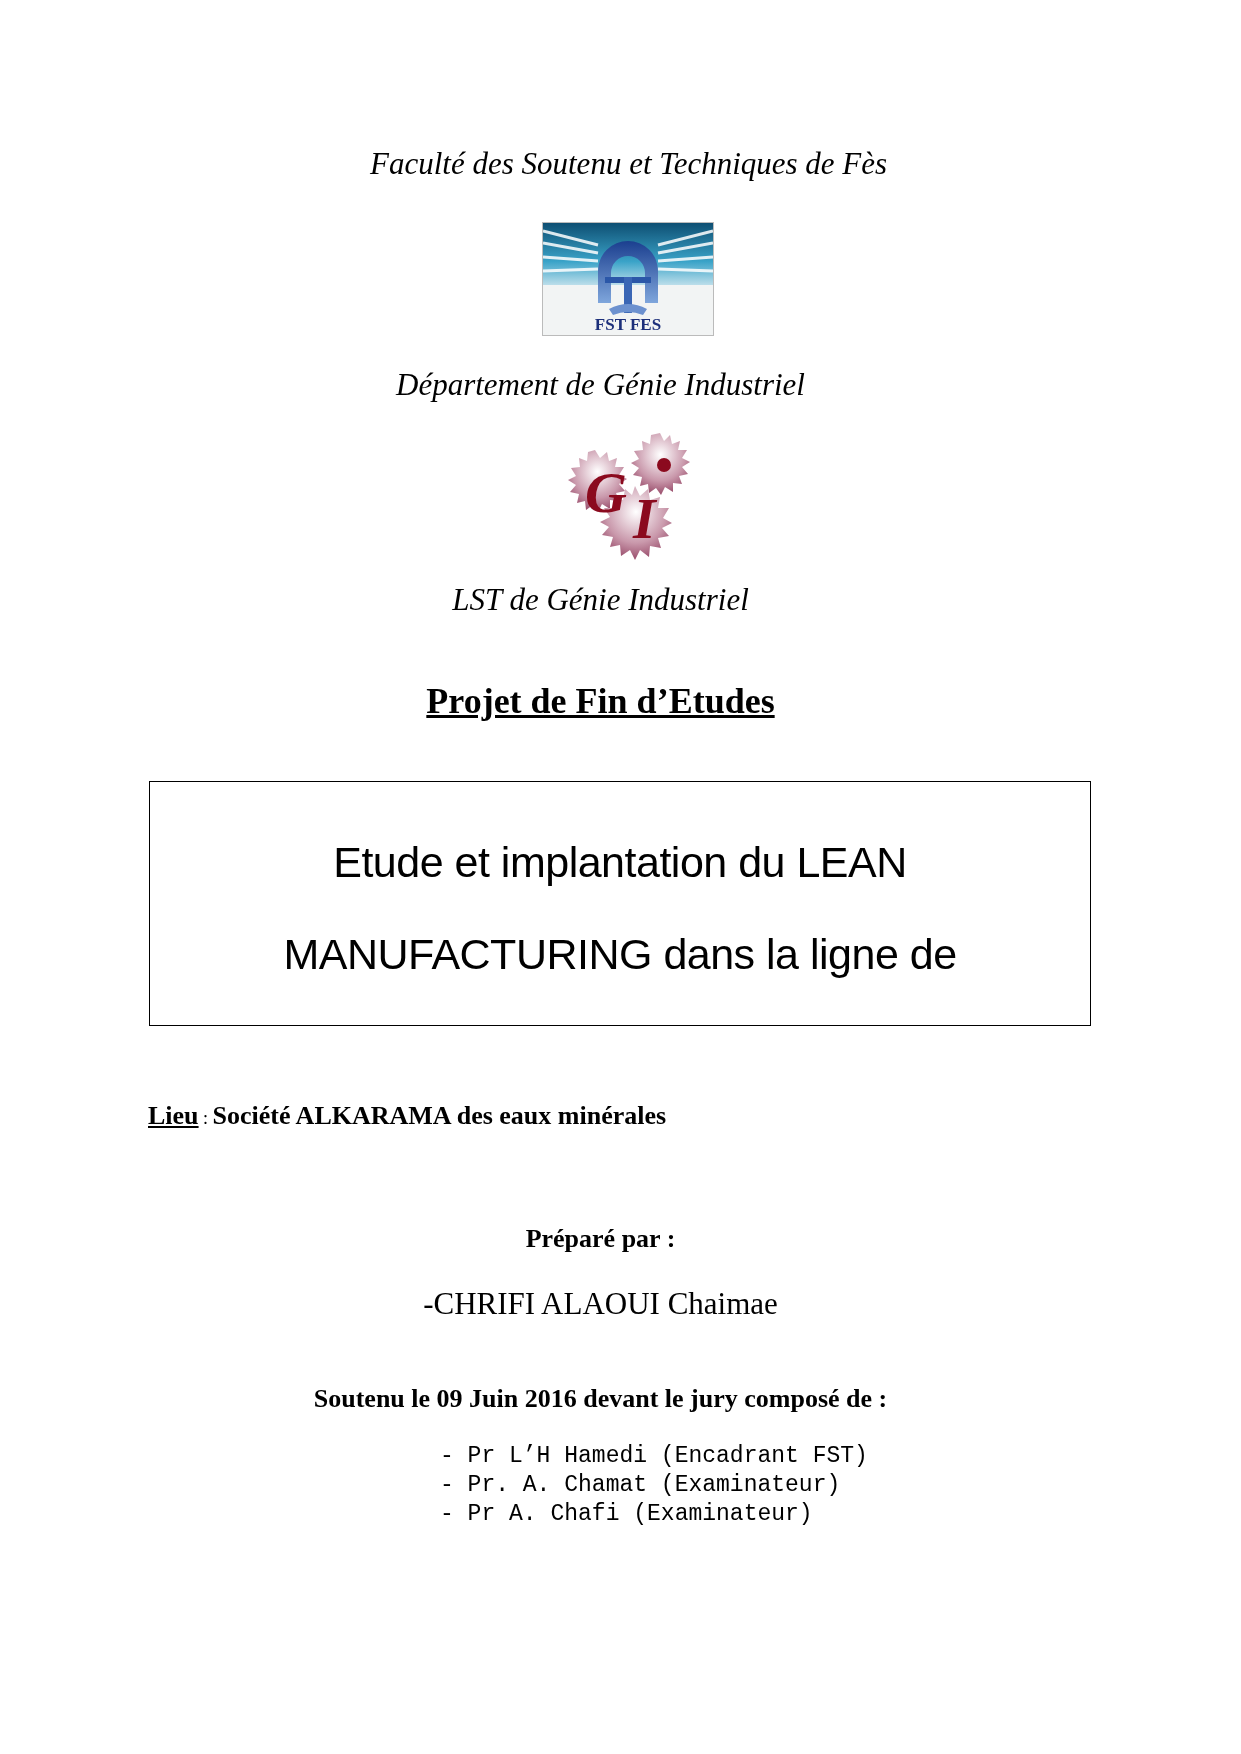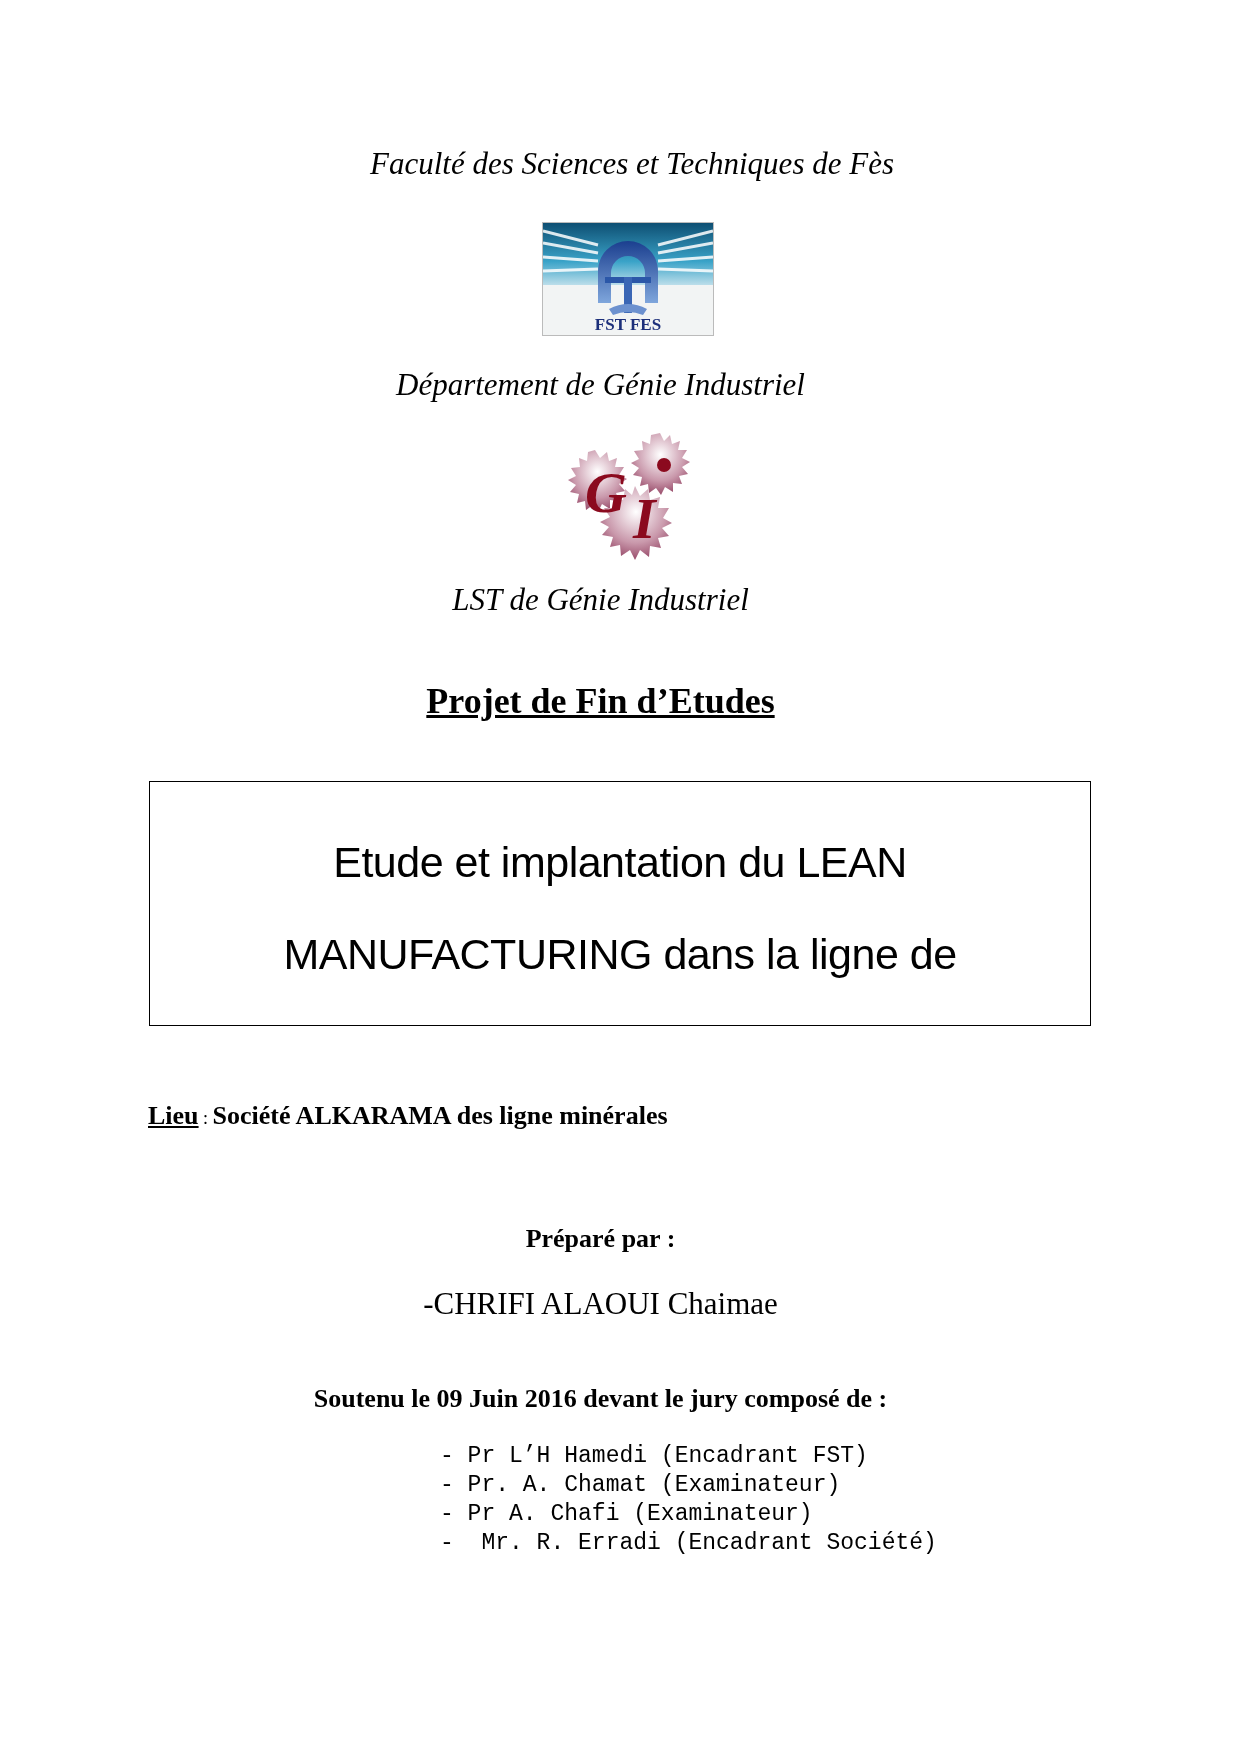"Faculté des Sciences et Techniques" span { text: Sciences -> Soutenu }
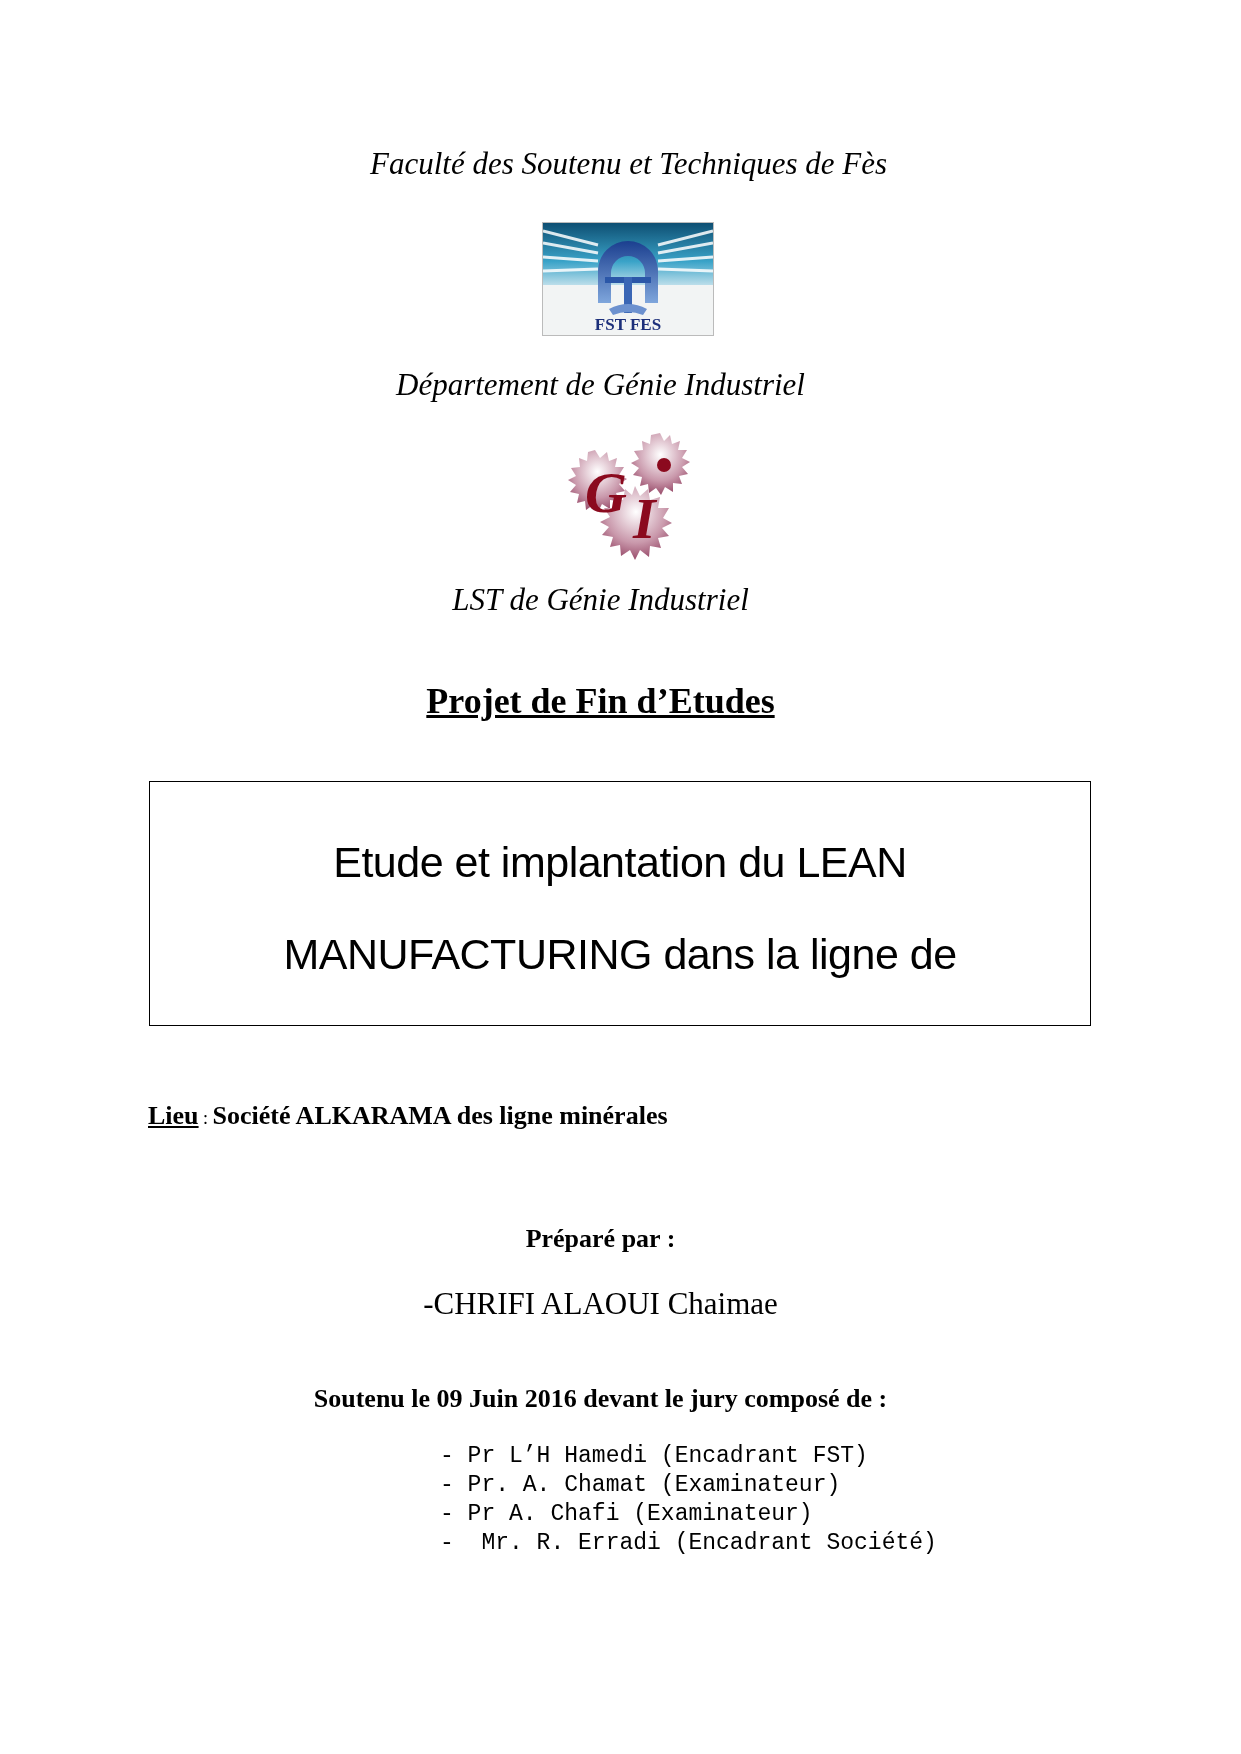"Société ALKARAMA des ligne minérales" span { text: ligne -> eaux }
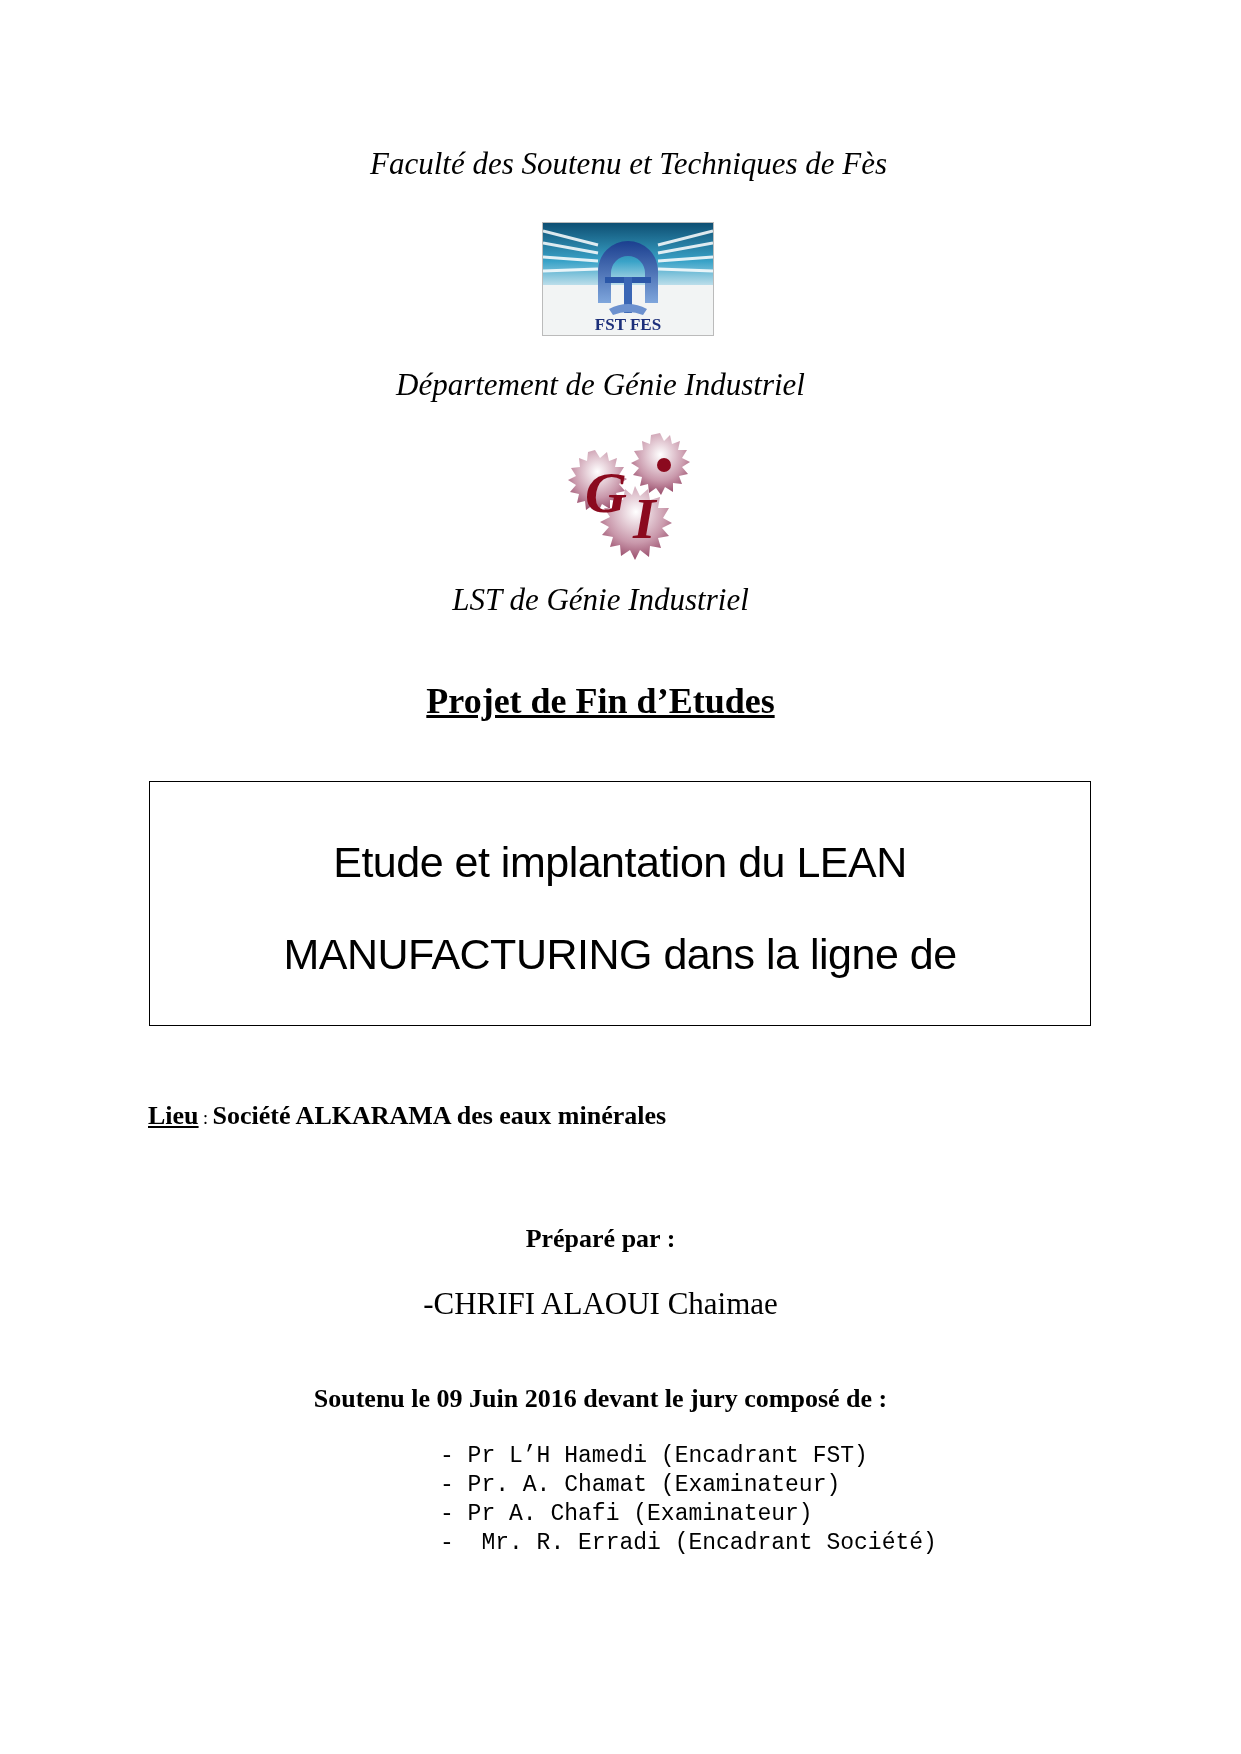"- Mr. R. Erradi (Encadrant" div { html: <div>- Mr. R. Erradi (Encadrant Société)</div> -> none }
